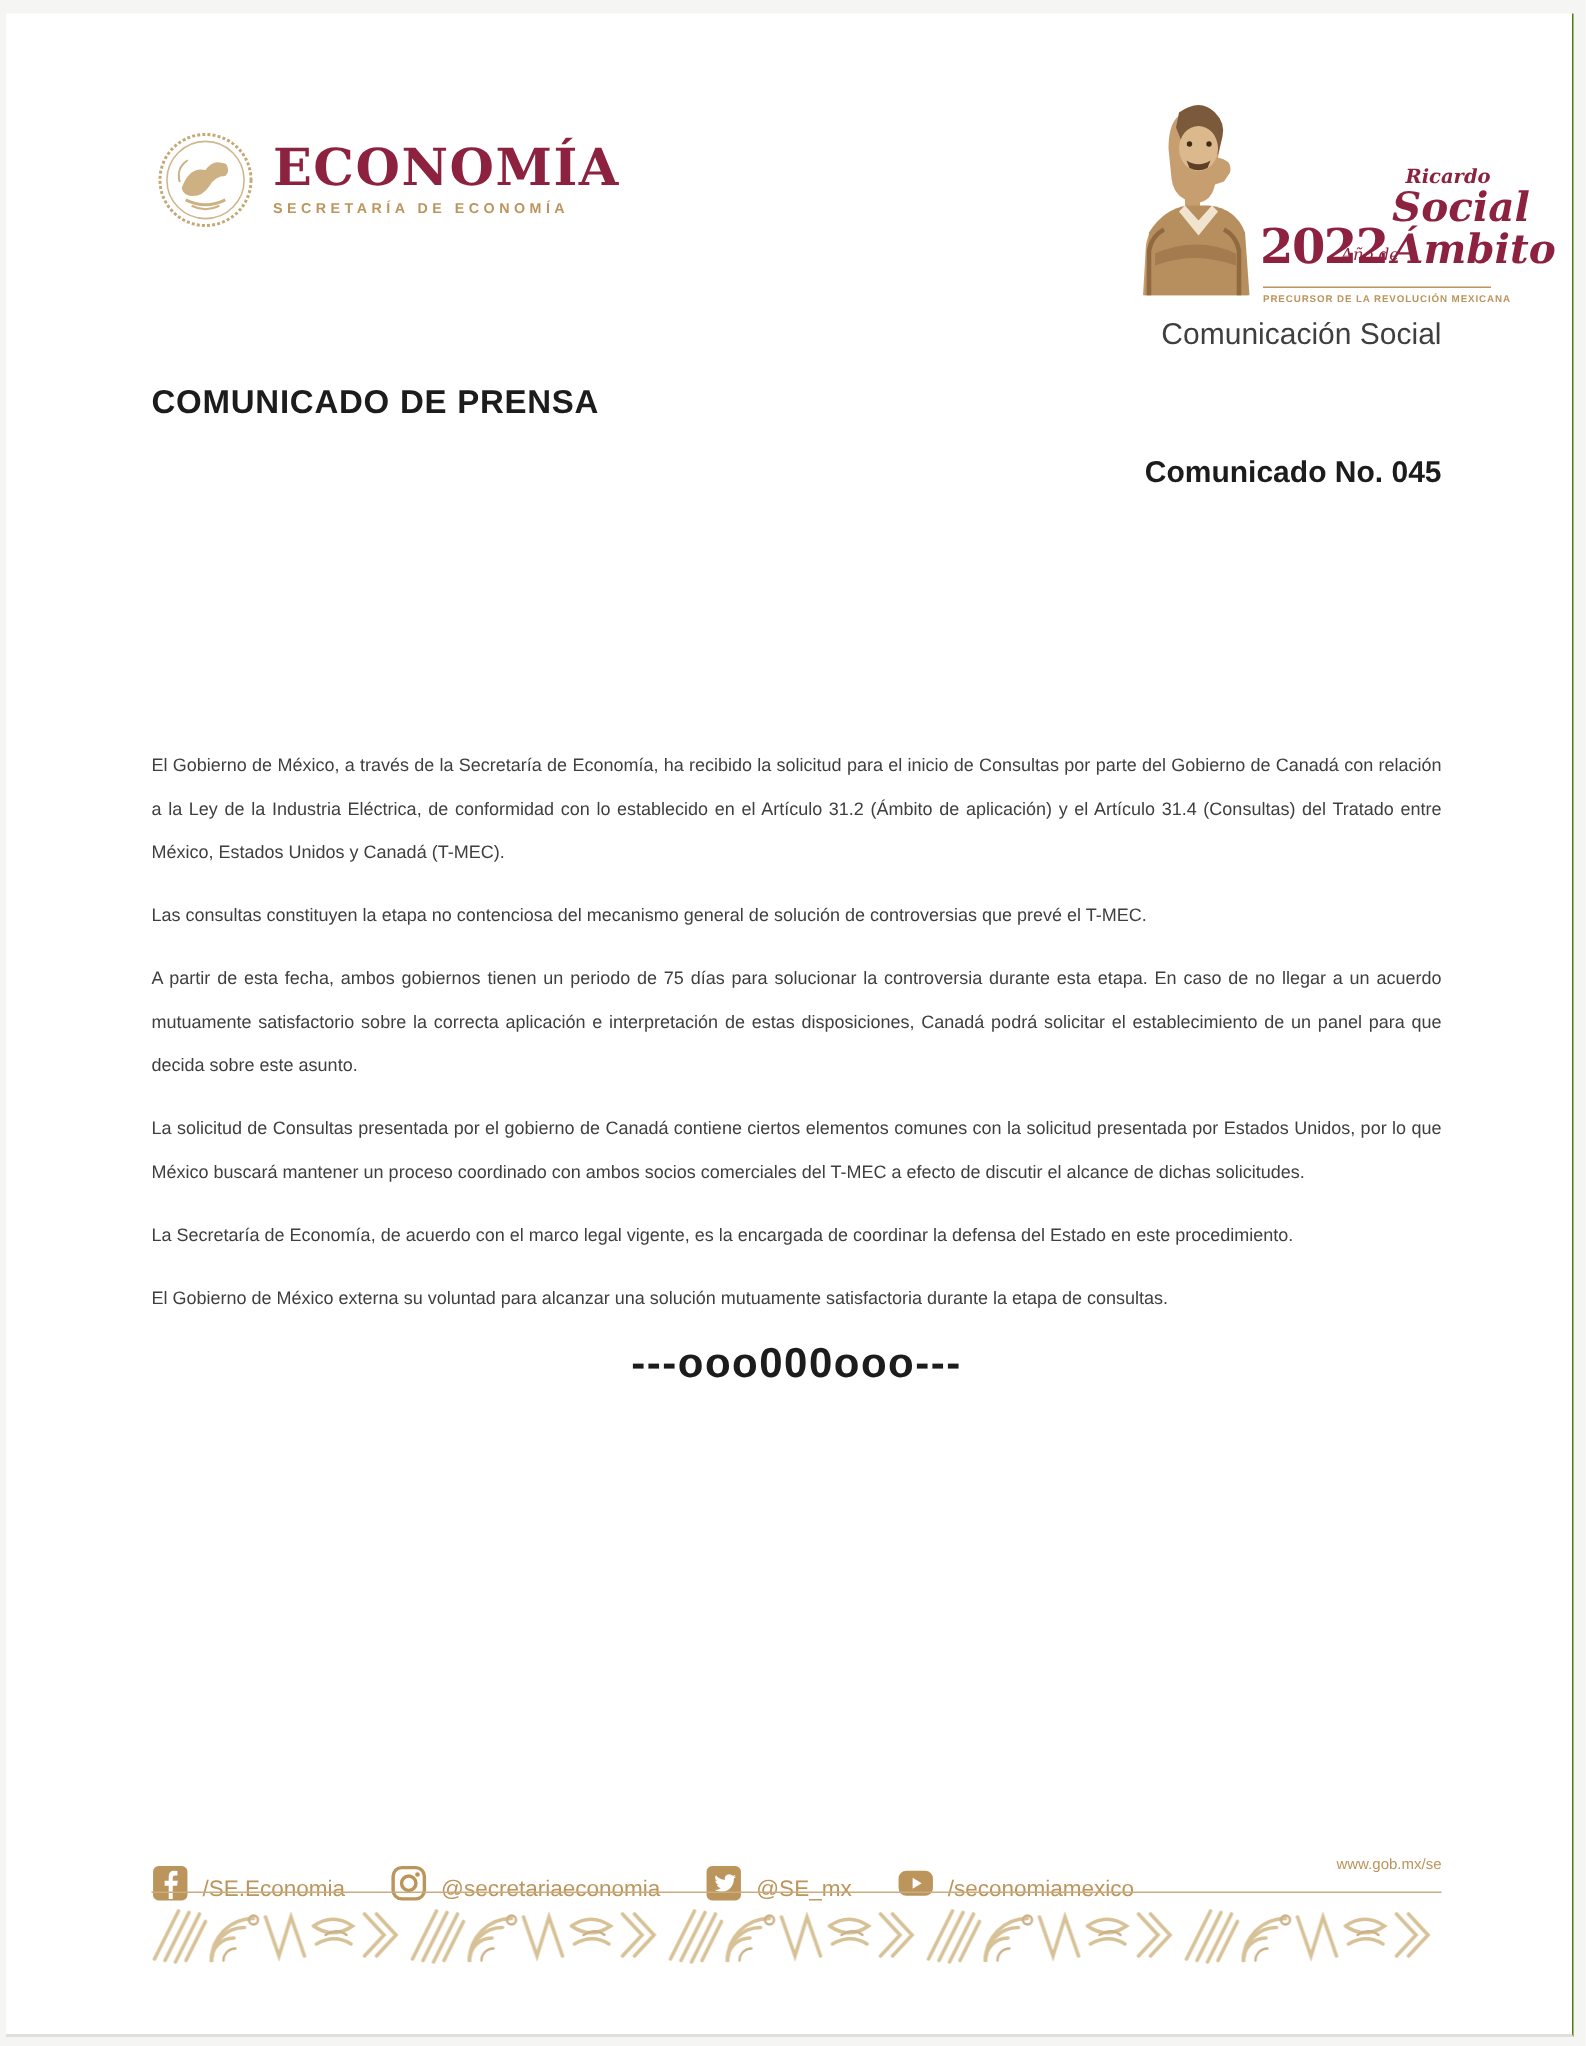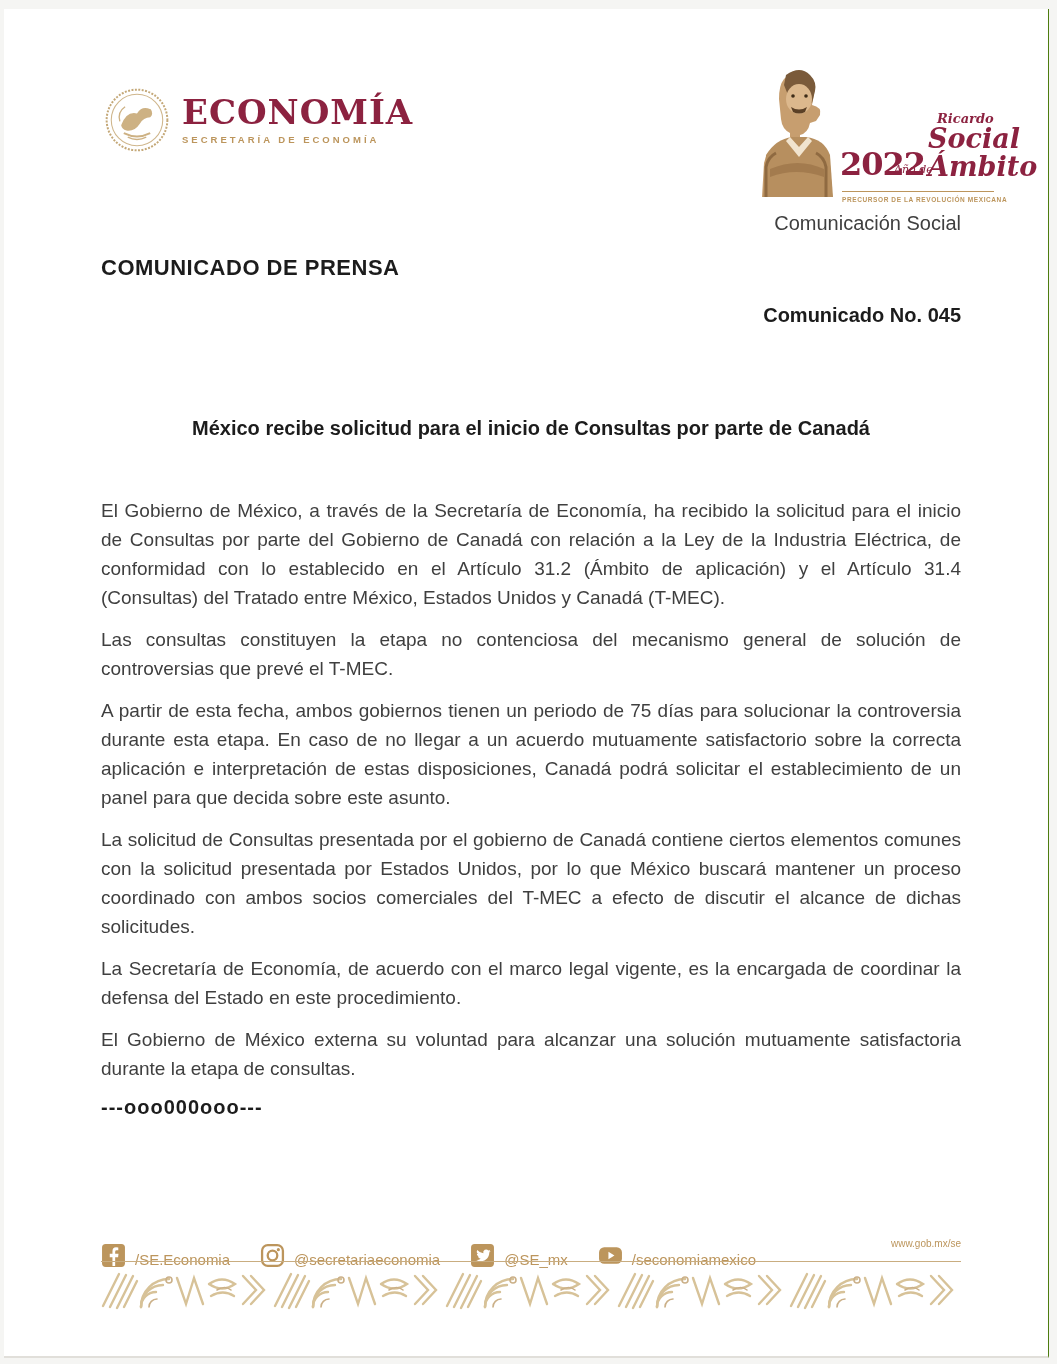"México recibe solicitud para el" h1.title { html: <h1>México recibe solicitud para el inicio de Consultas por parte de Canadá</h1> -> none }
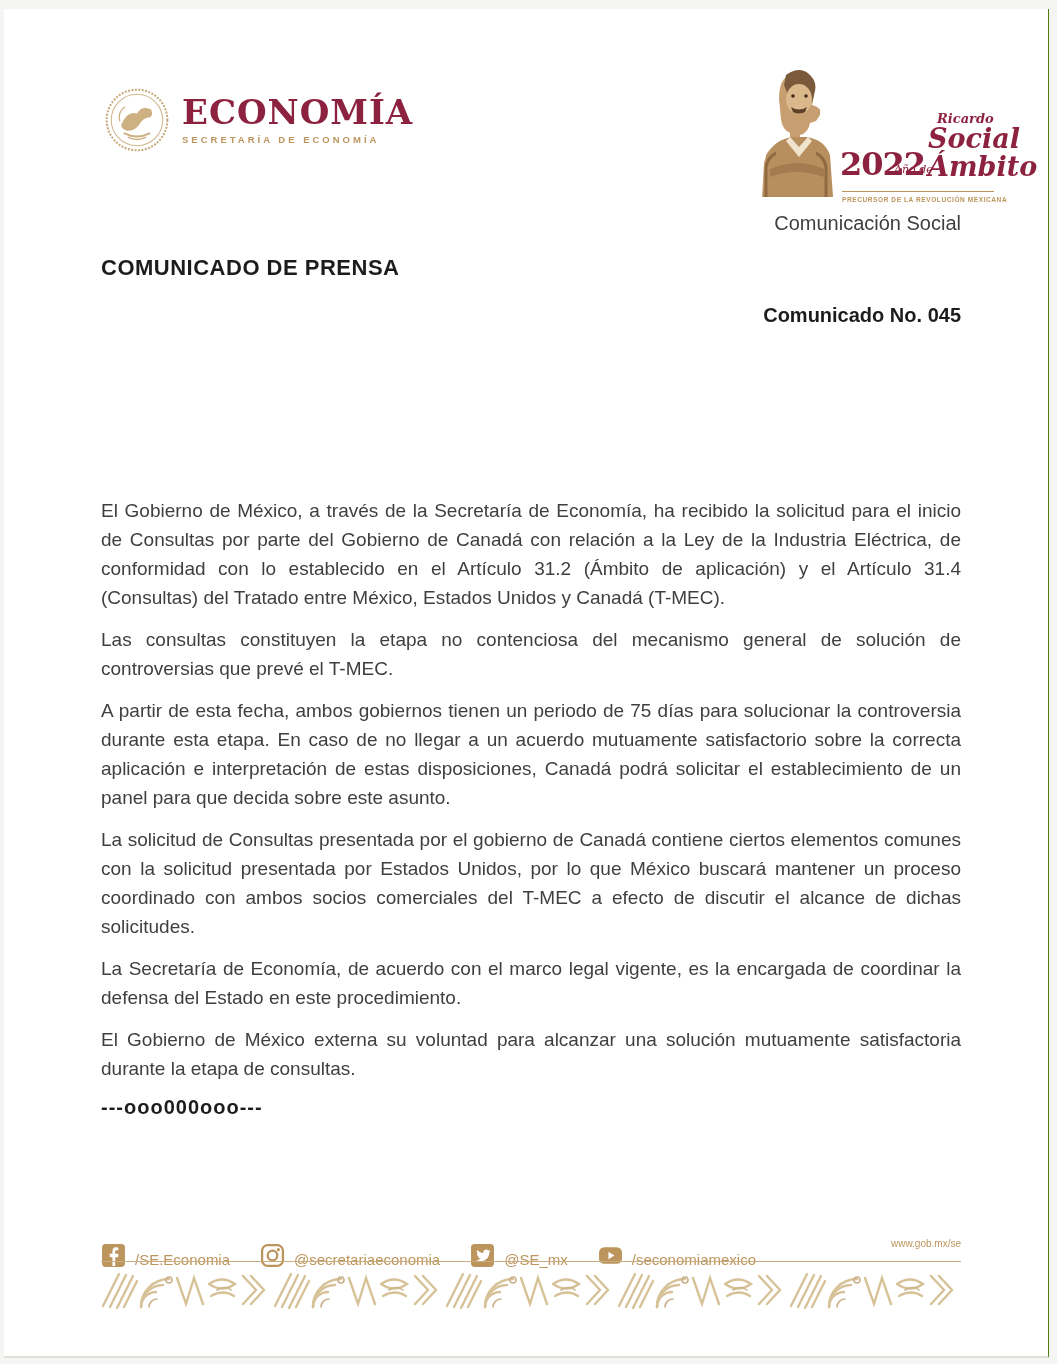"El Gobierno de México, a" .body-copy p { font-size: 19px -> 12px }
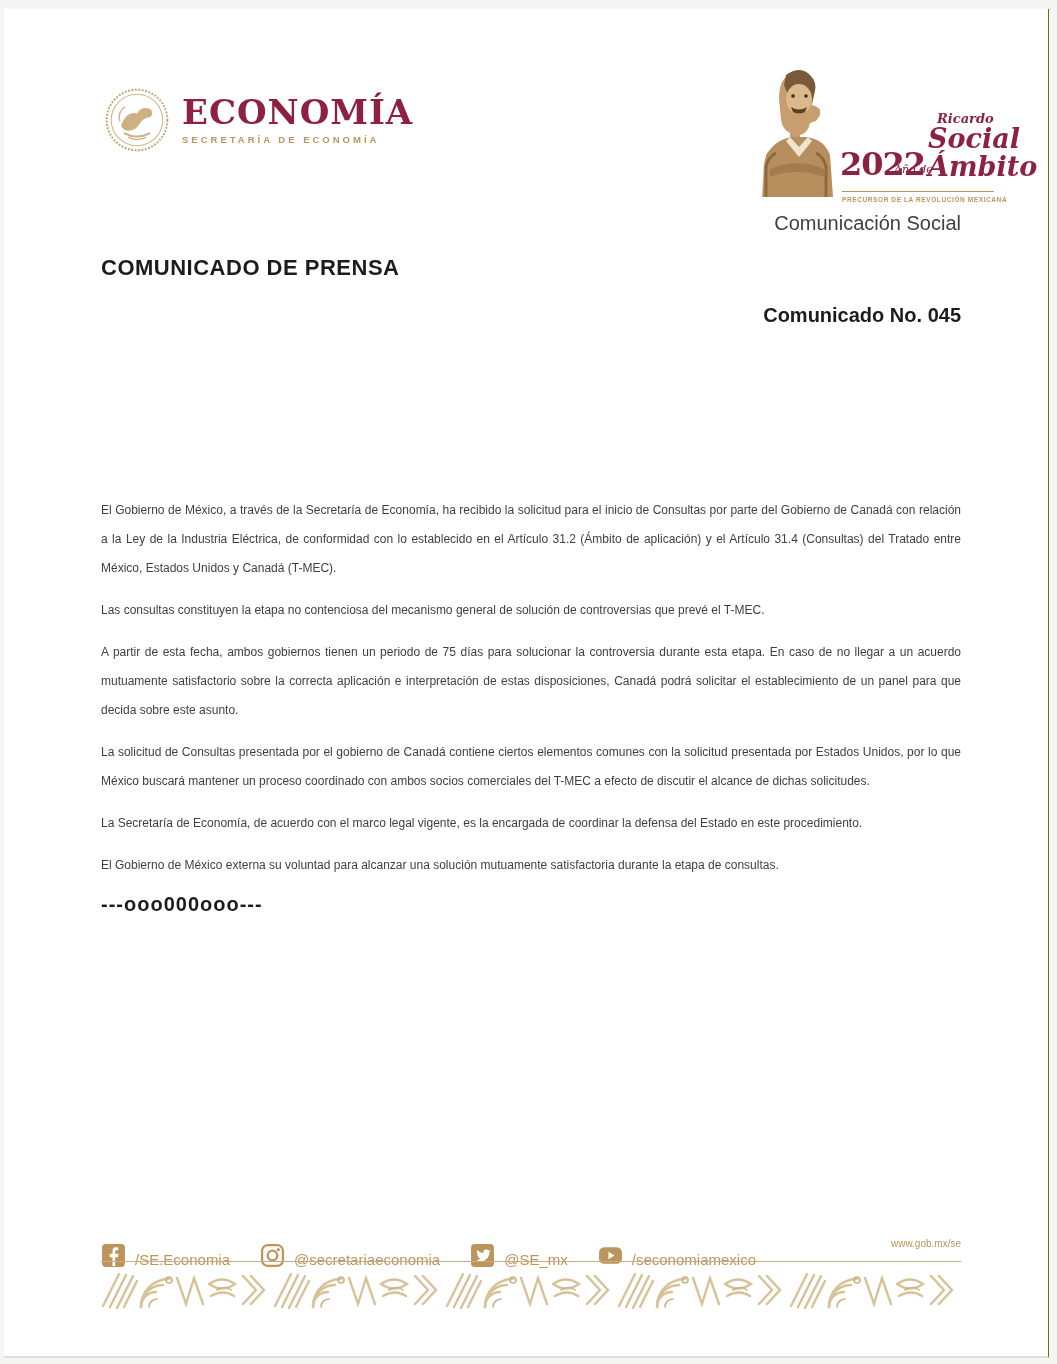"---ooo000ooo---" .separator { font-size: 20px -> 28px; text-align: none -> center }
